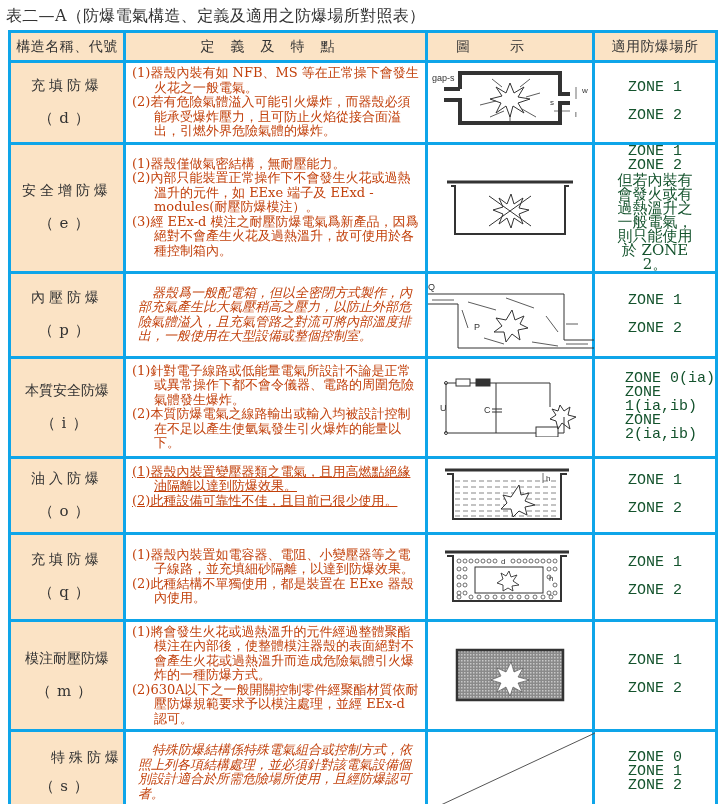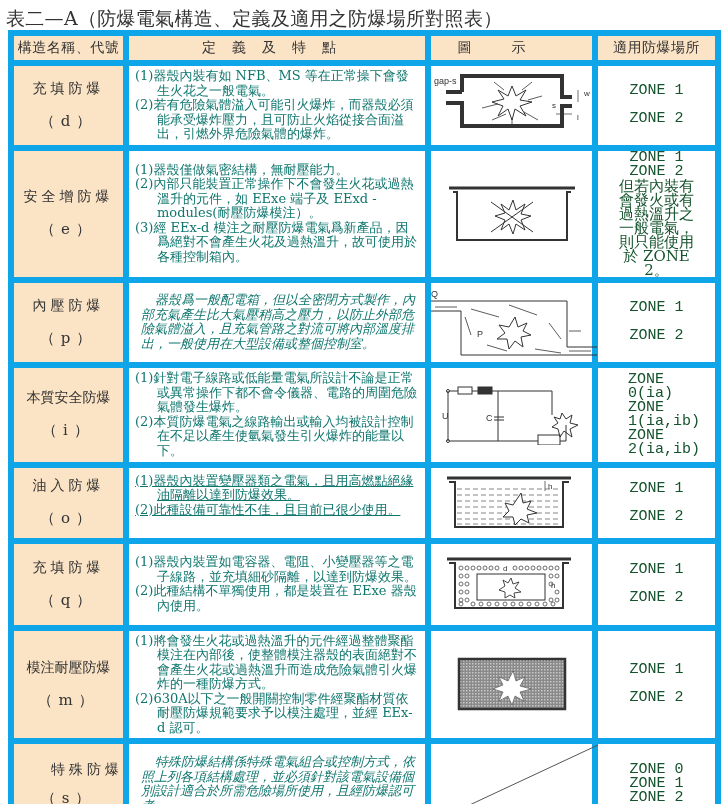"表二—A（防爆電氣構造、定義及適用之防爆場所對照表）" .title { font-size: 19px -> 16px }
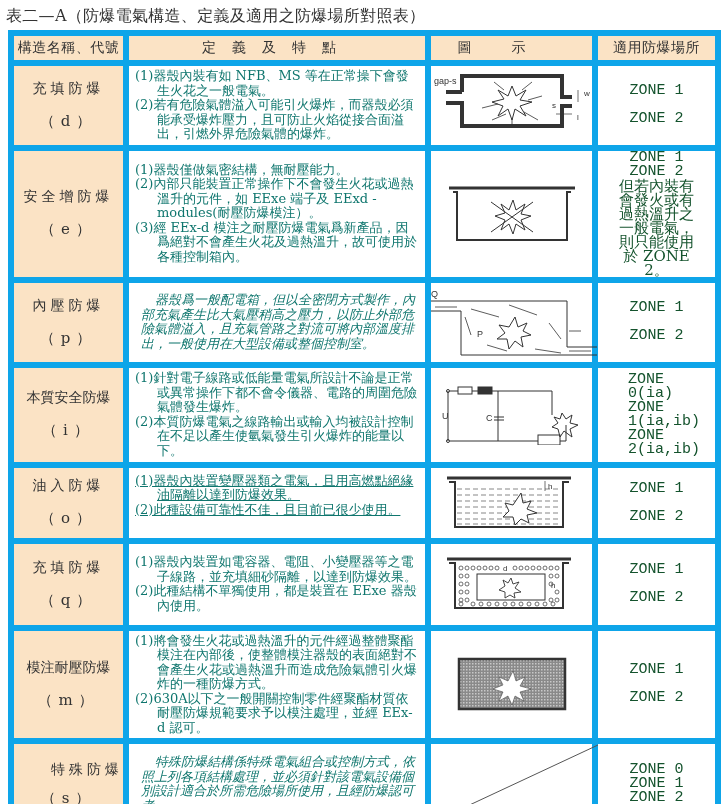"構造名稱、代號" td, th { border: 6px solid #0ea5e9 -> 3px solid #0ea5e9 }
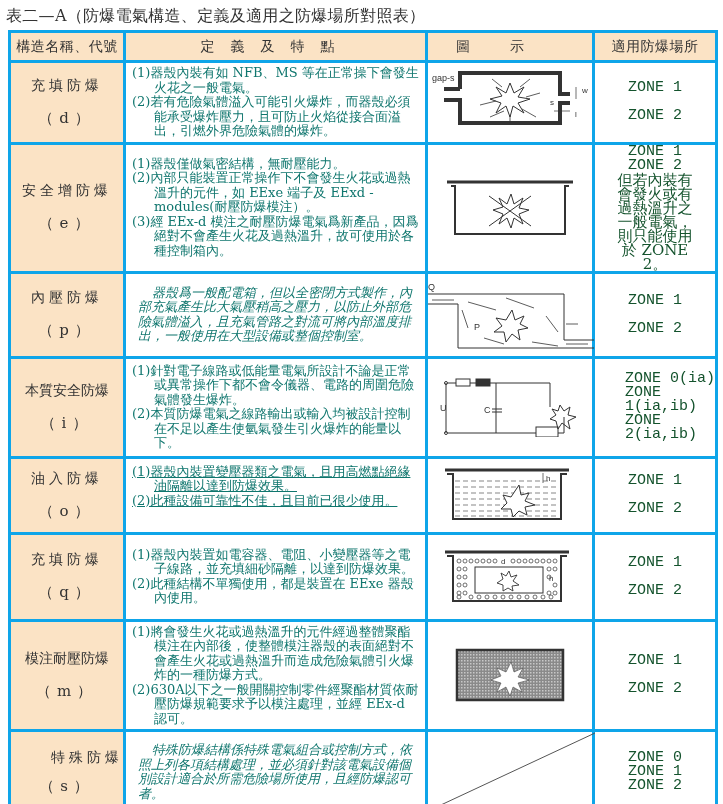"(1)器殼內裝有如 NFB、MS 等在正常操下會發生火花之一般電氣。" td.def { color: #0f766e -> #c2410c }
